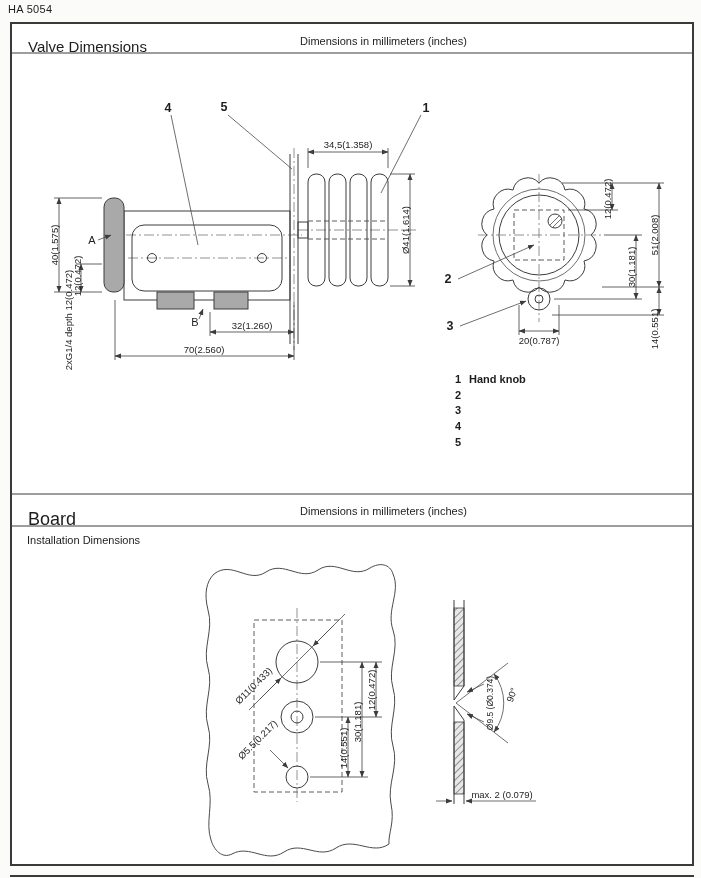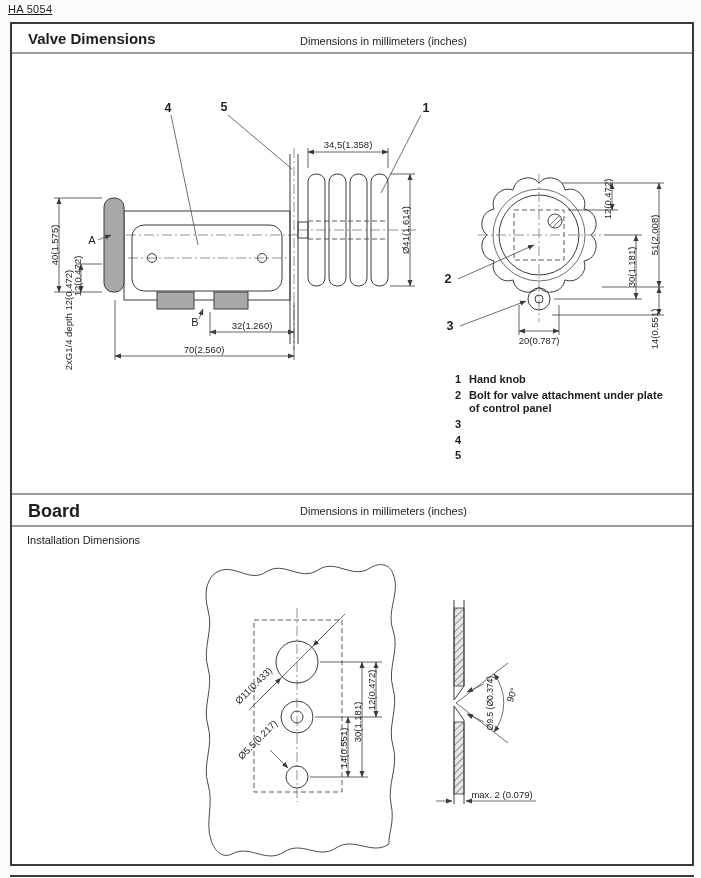"HA 5054" .doc-code { text-decoration: underline -> none }
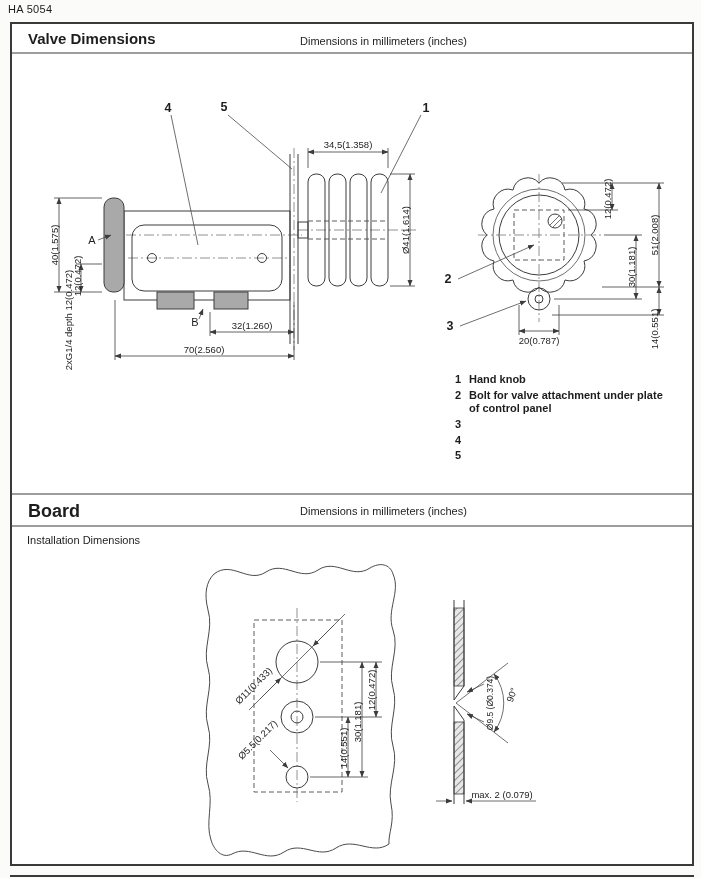"Valve Dimensions" .sec-title { font-weight: bold -> normal; margin-top: none -> 8px }
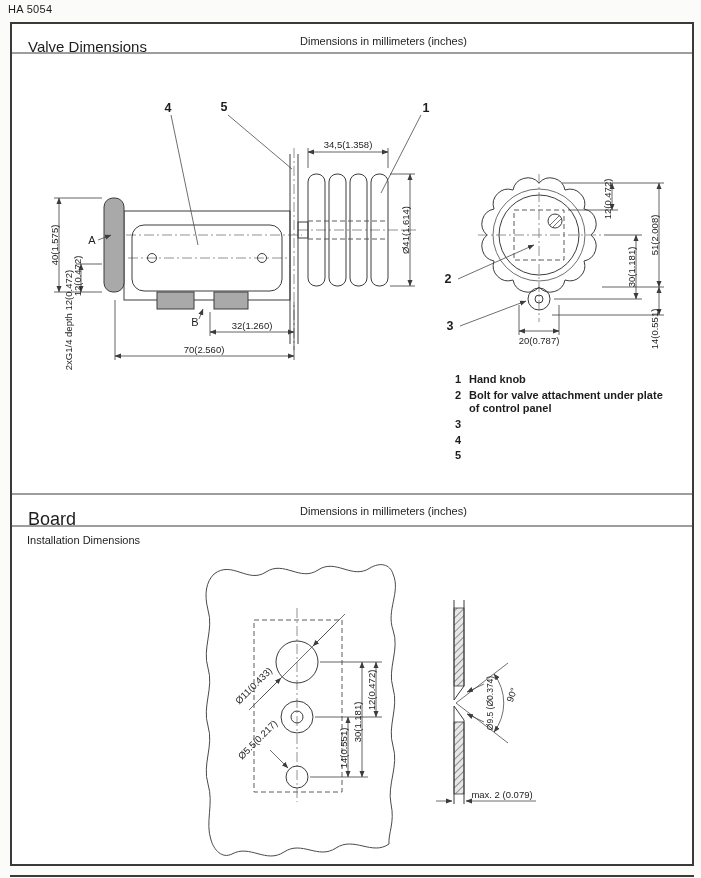"Bolt for valve attachment under" span.legend-text { html: <span>Bolt for valve attachment under plate of control panel</span> -> none }
